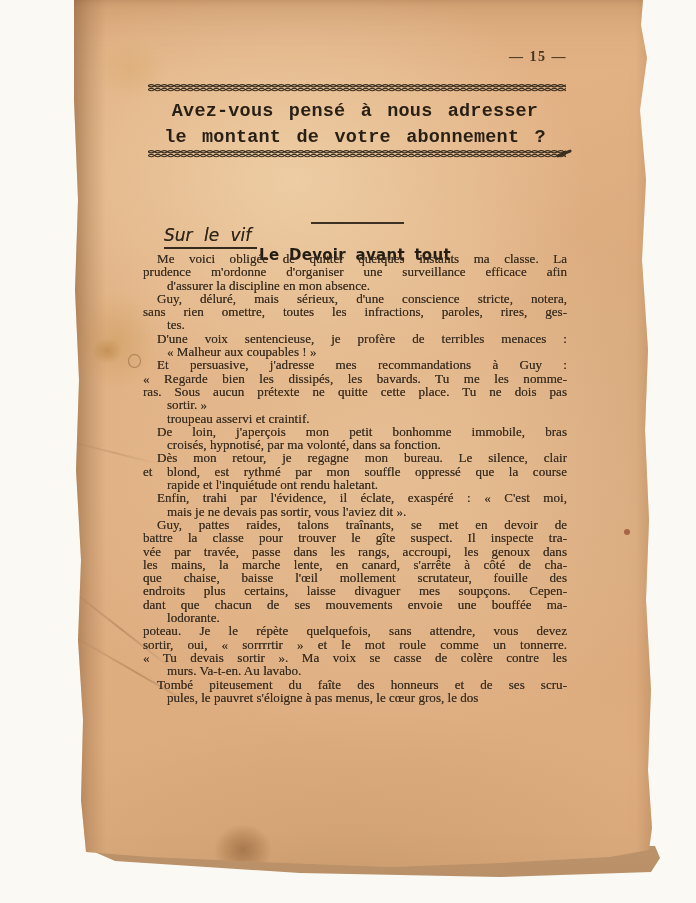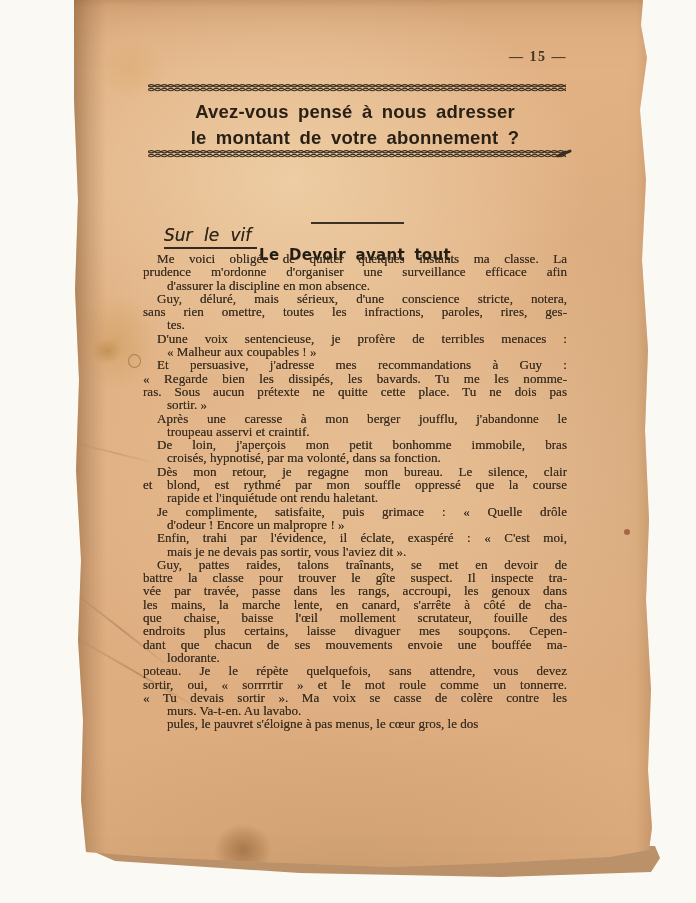"Avez-vous pensé à nous adresser" .notice { font-family: Liberation Sans, sans-serif -> Liberation Mono, monospace }
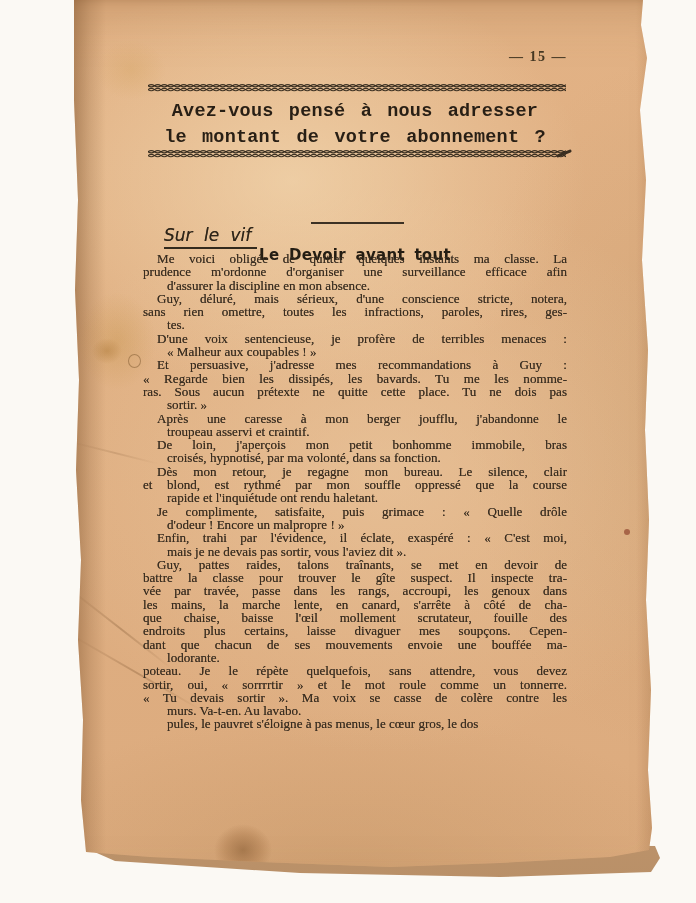"Après une caresse à mon" div.line { html: <div>Après une caresse à mon berger joufflu, j'abandonne le</div> -> none }
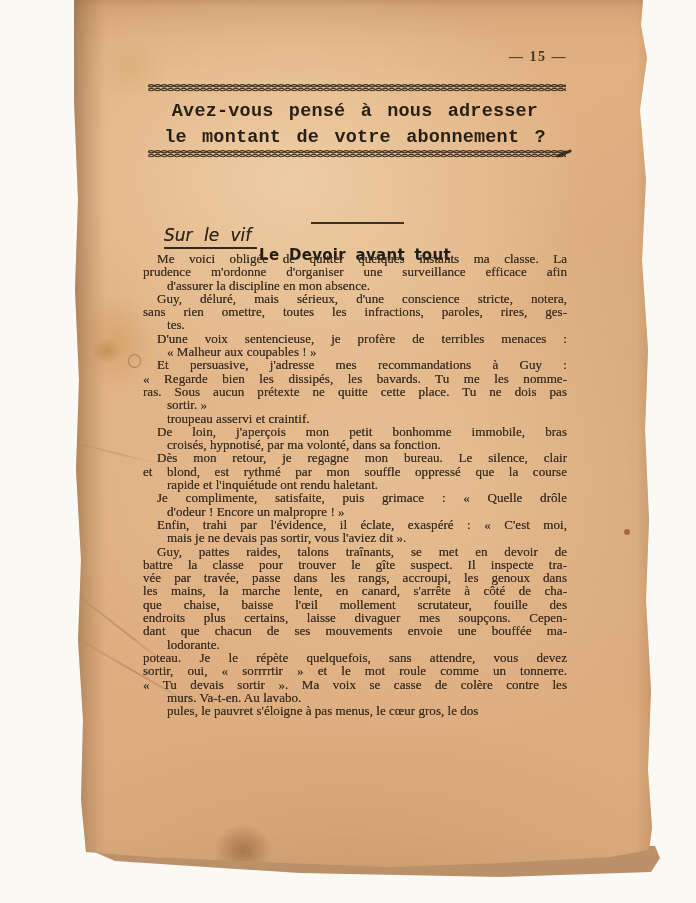"Je complimente, satisfaite, puis grimace" div { html: <div> <div>Je complimente, satisfaite, puis grimace : « Quelle drôle</div> <div>d'odeur ! Encore un malpropre ! »</div> </div> -> none }
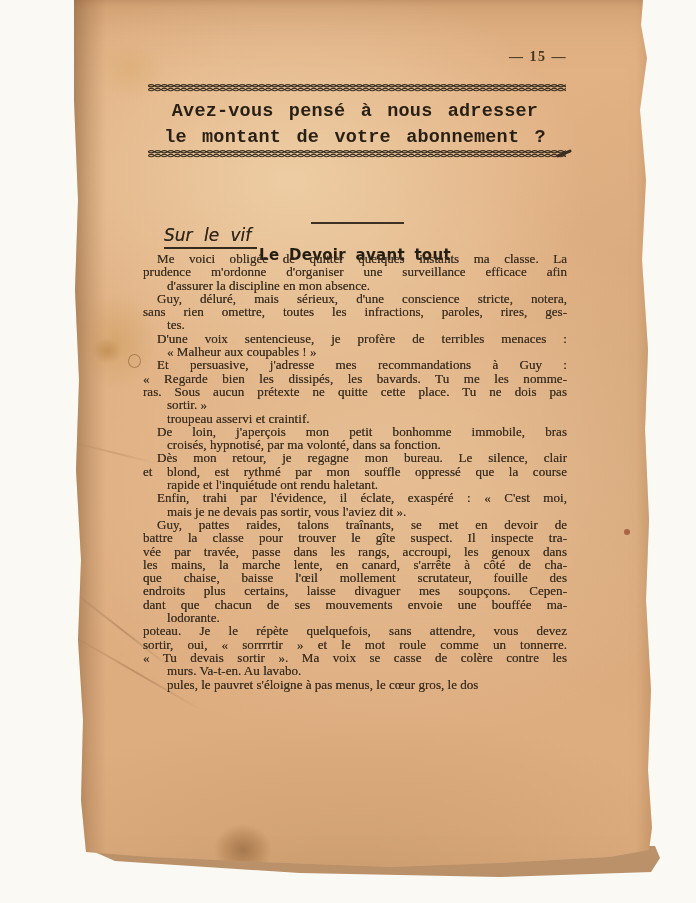"Tombé piteusement du faîte des" div.line { html: none -> <div>Tombé piteusement du faîte des honneurs et de ses scru-</div> }
